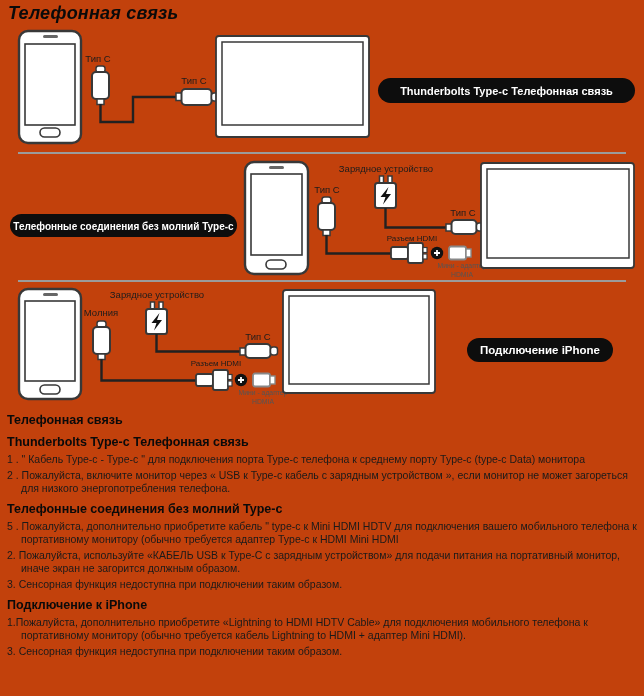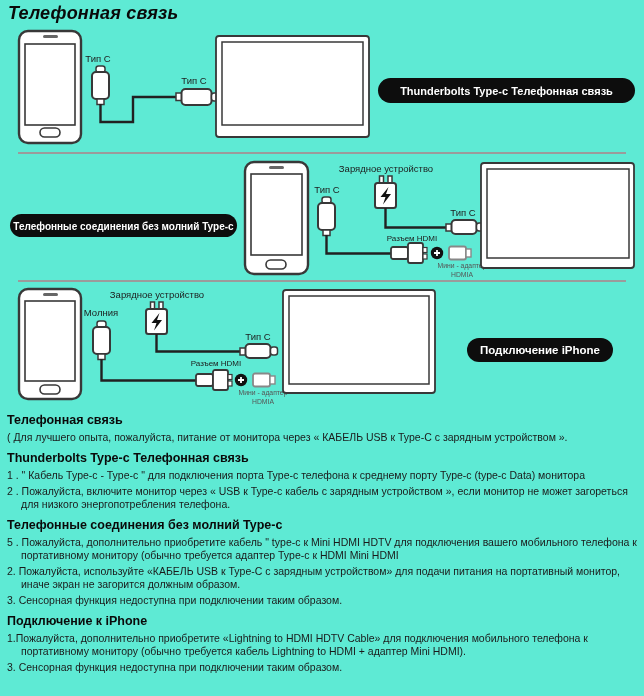"Телефонная связь" .page { background: #5eead4 -> #c2410c }
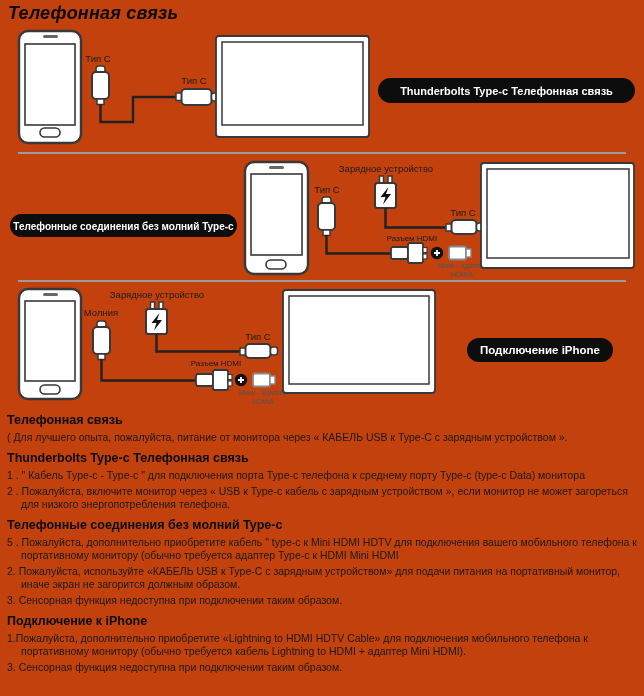"( Для лучшего опыта, пожалуйста," p { html: <p>( Для лучшего опыта, пожалуйста, питание от монитора через « КАБЕЛЬ USB к Type-C с зарядным устройством ».</p> -> none }
